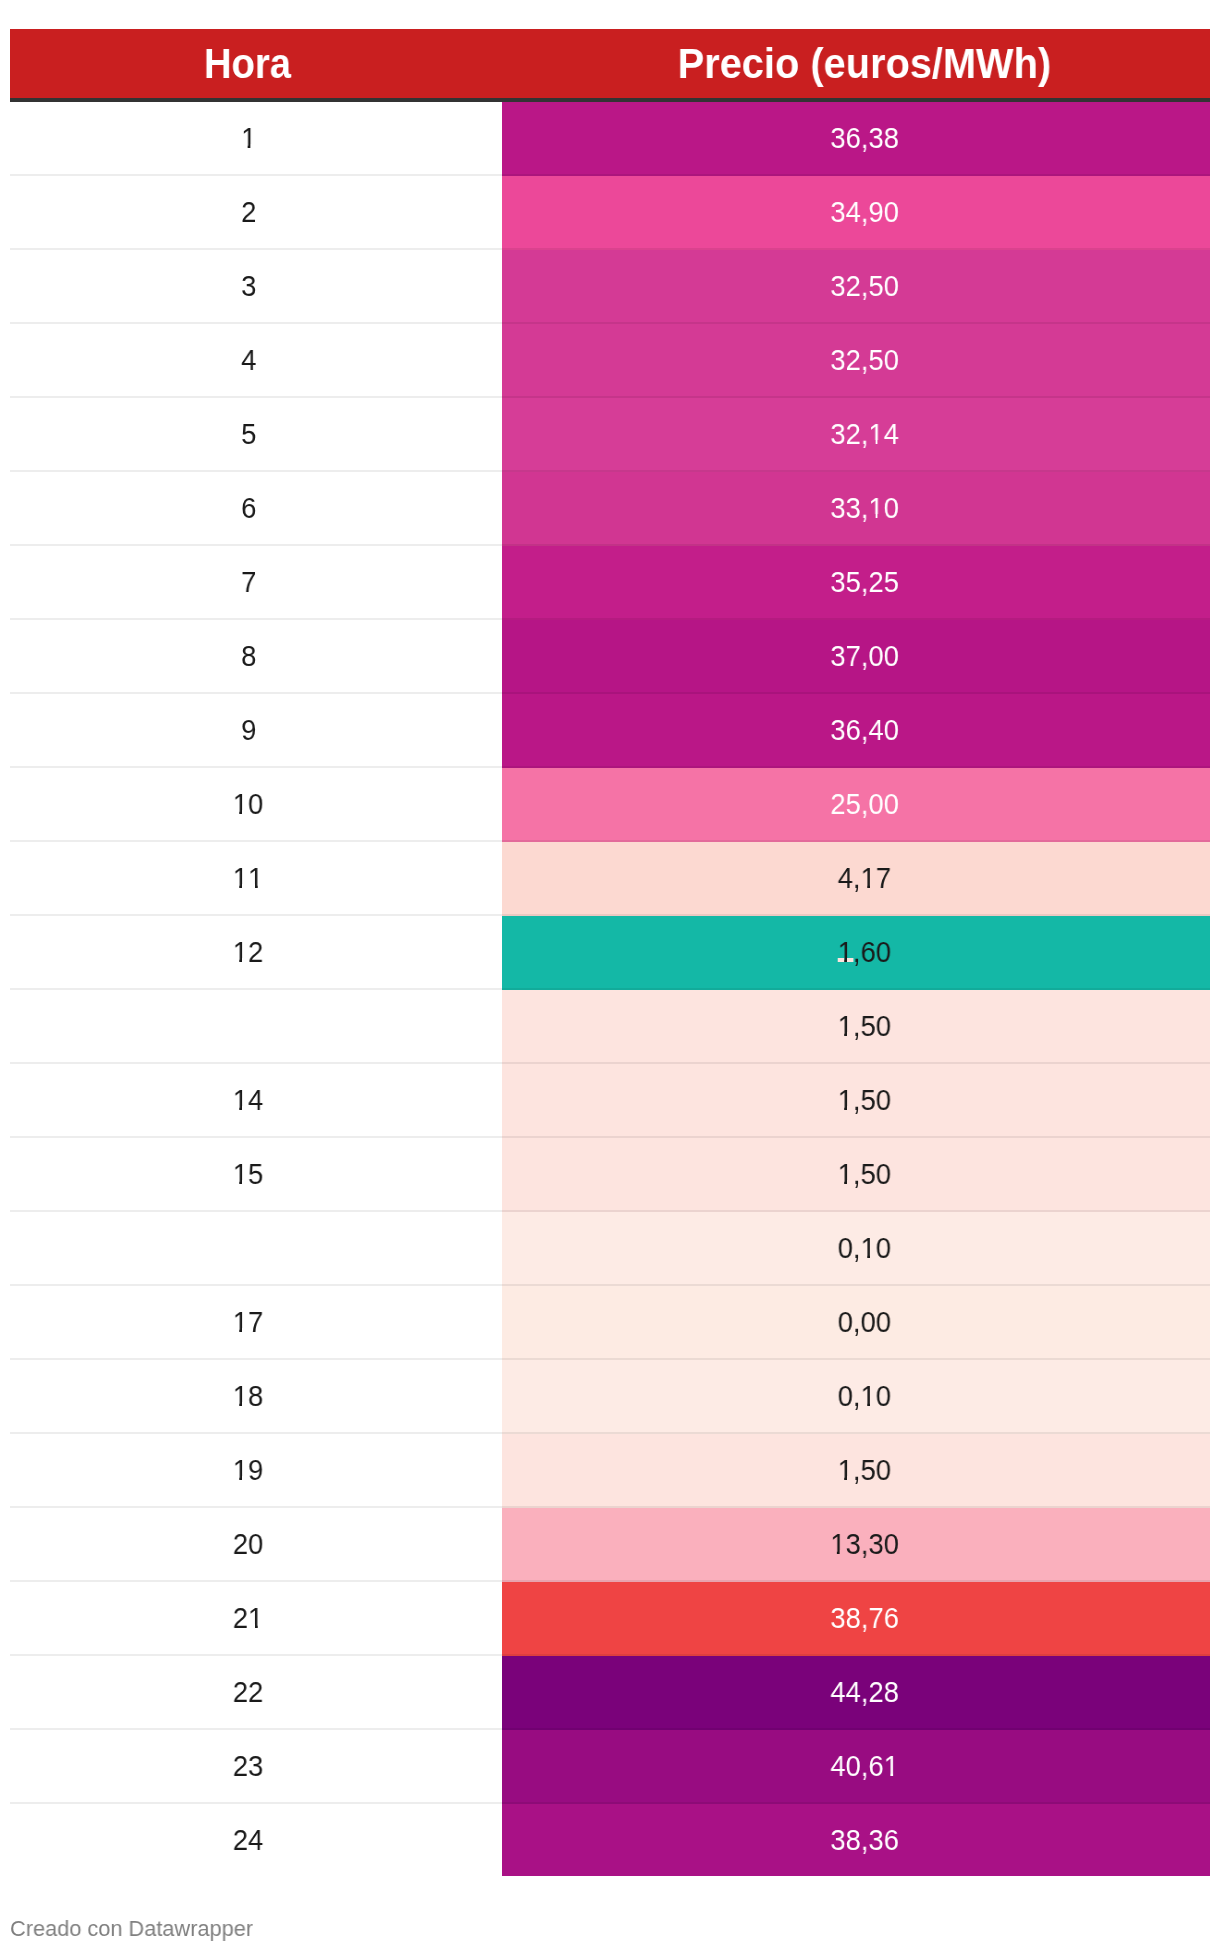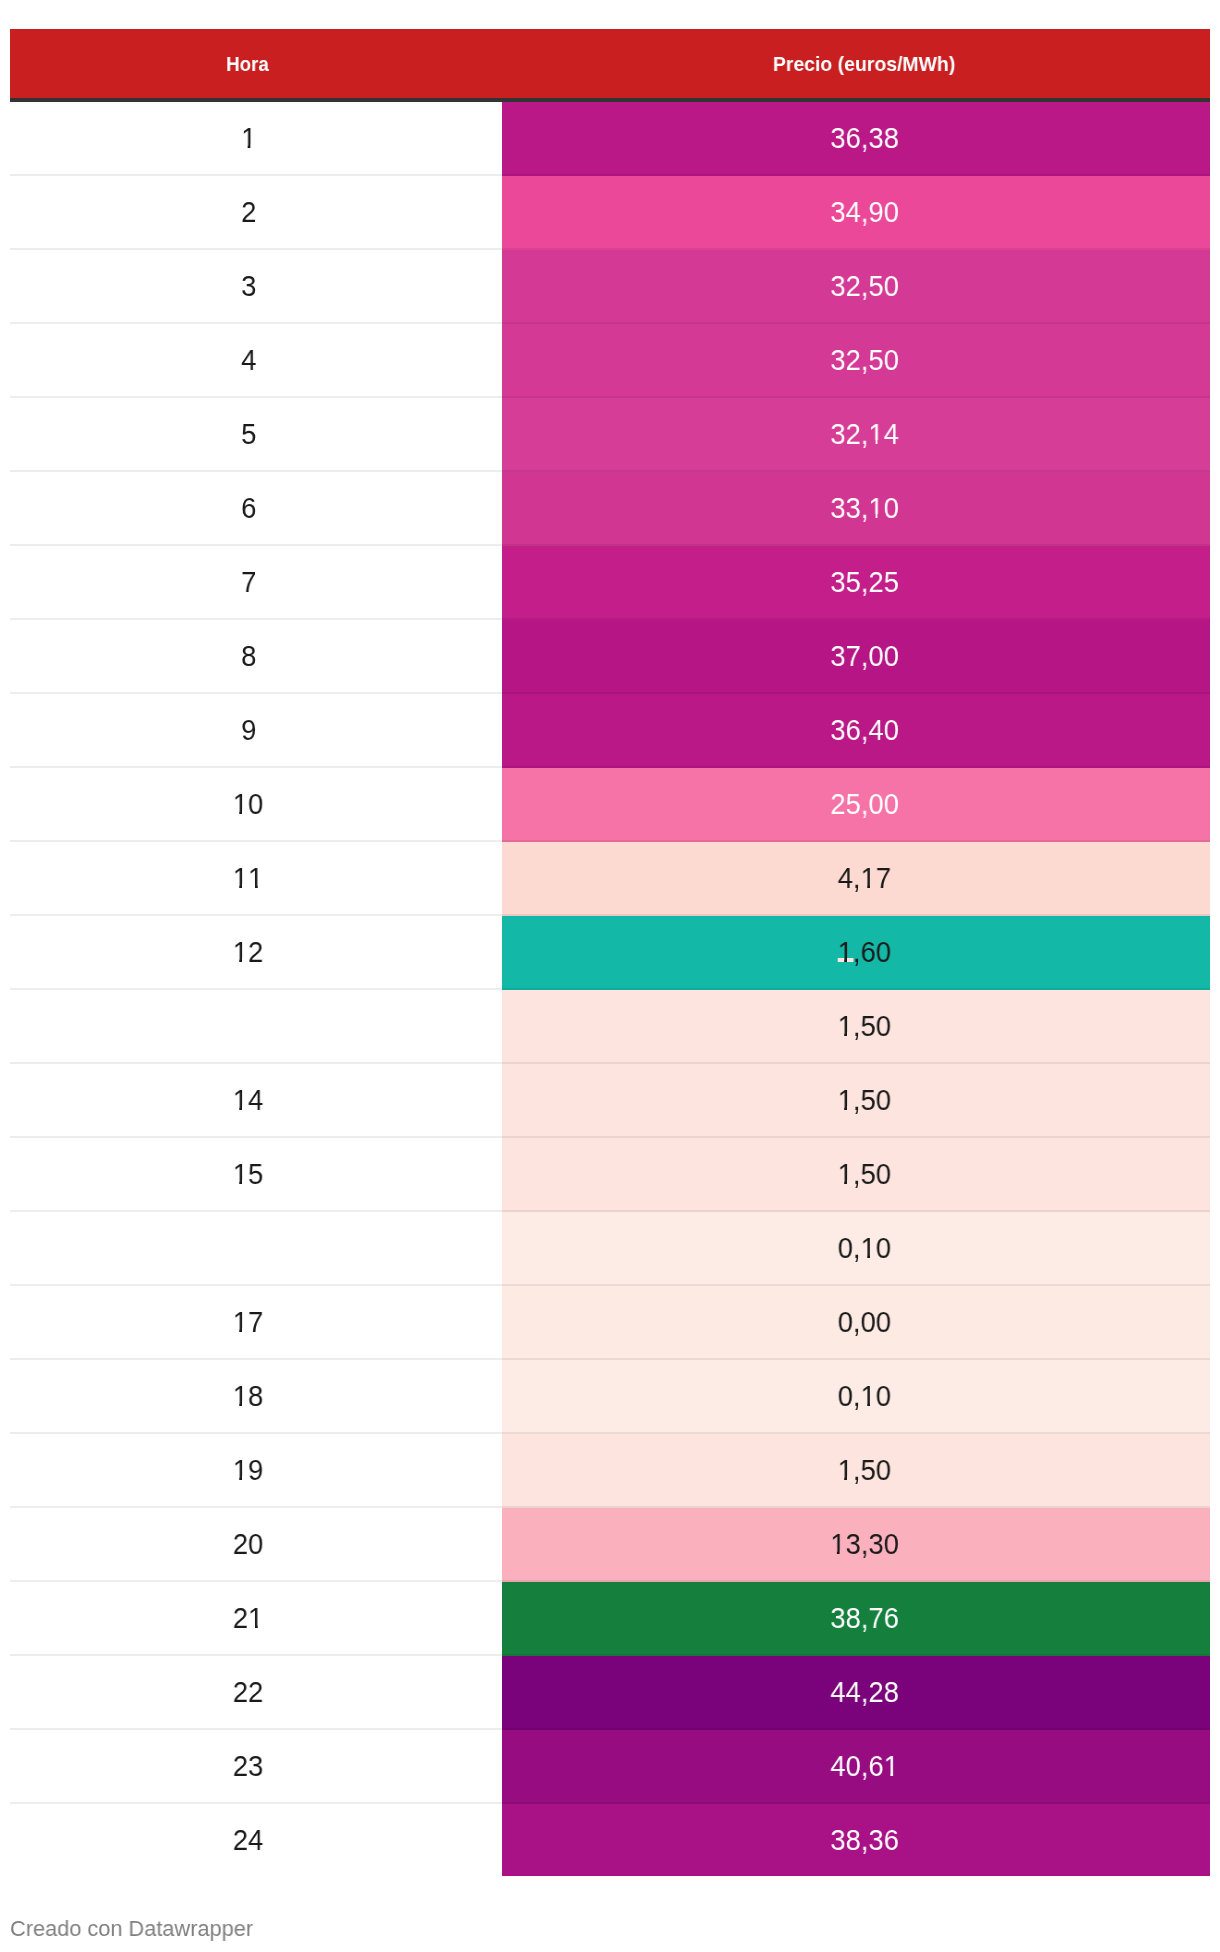"Hora" .th { font-size: 21px -> 43px }
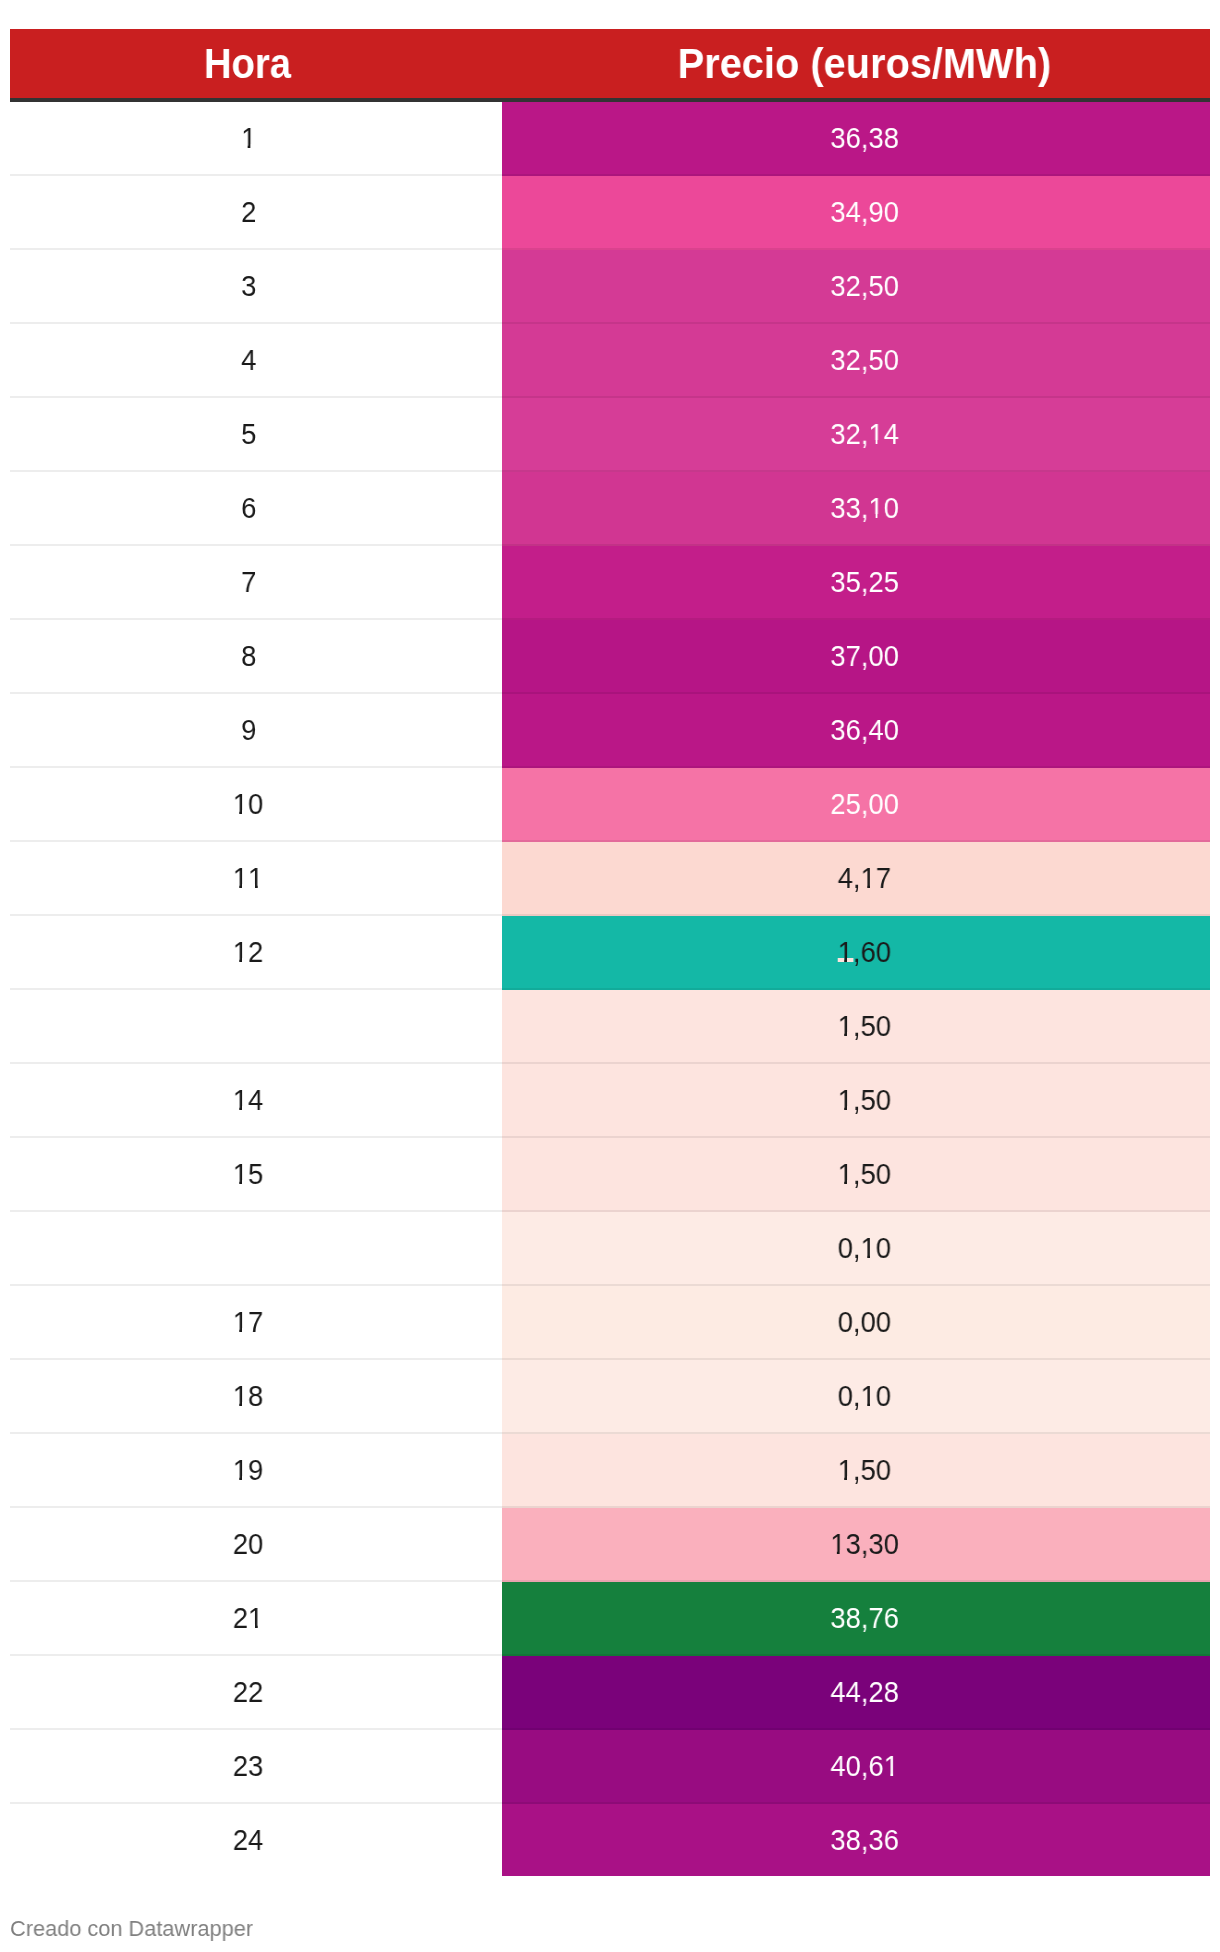"38,76" div.cell { background: #15803d -> #ef4444 }
